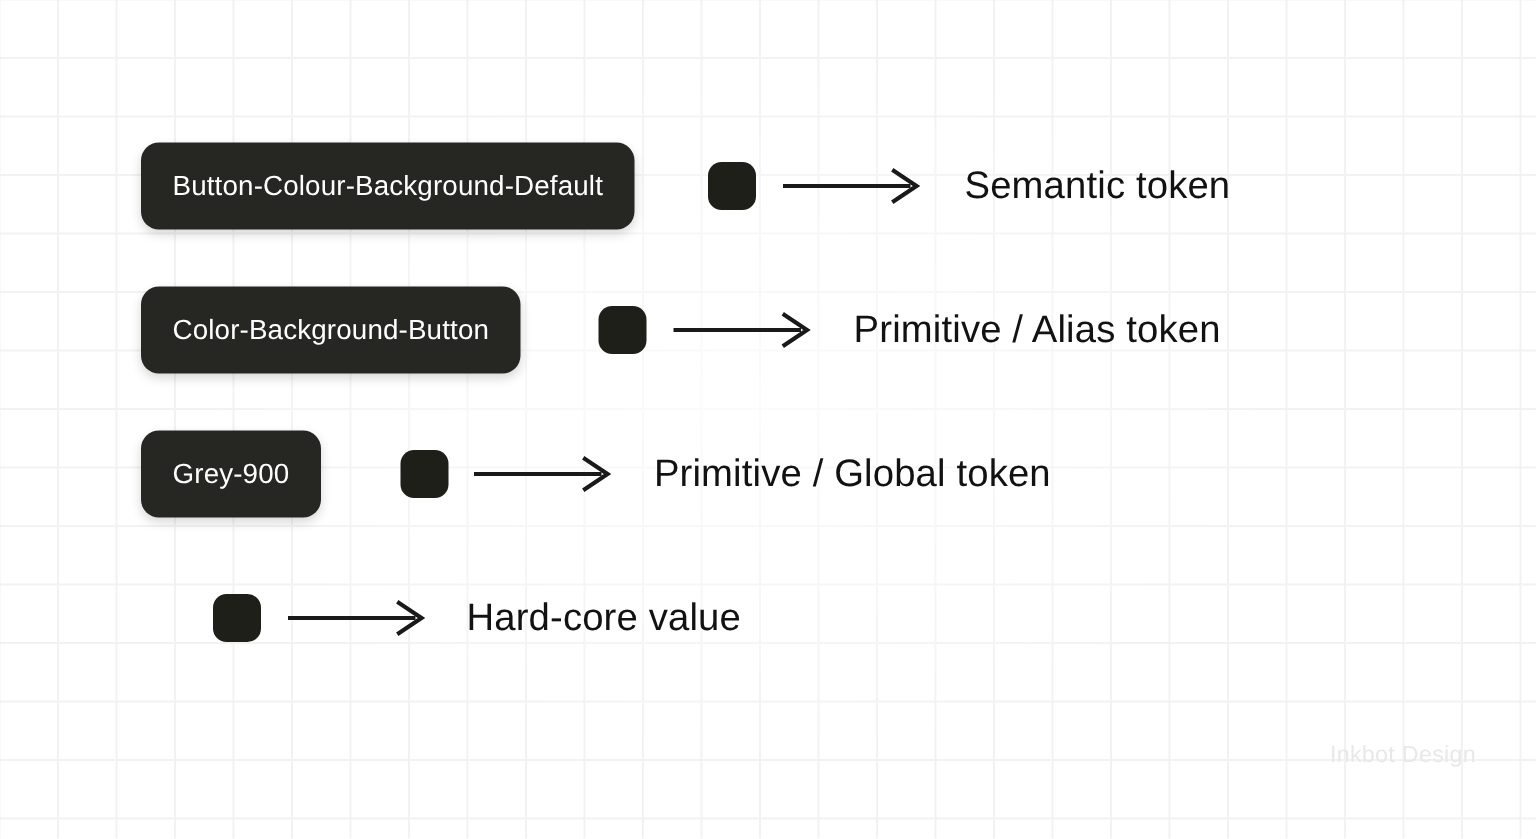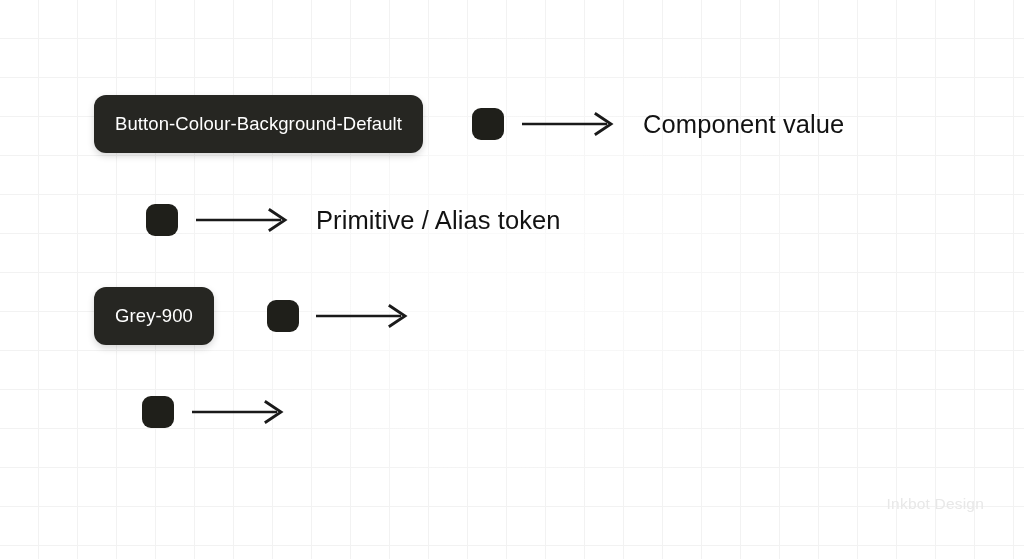"Component value" span.legend-label { text: Component value -> Semantic token }
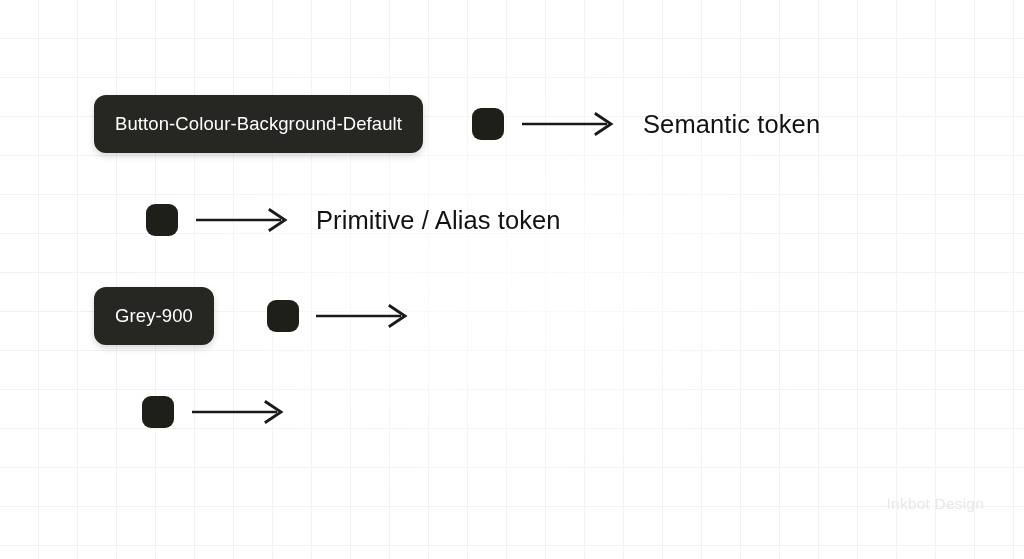"Color-Background-Button" div.pill { html: none -> <div> <span>Color-Background-Button</span> </div> }
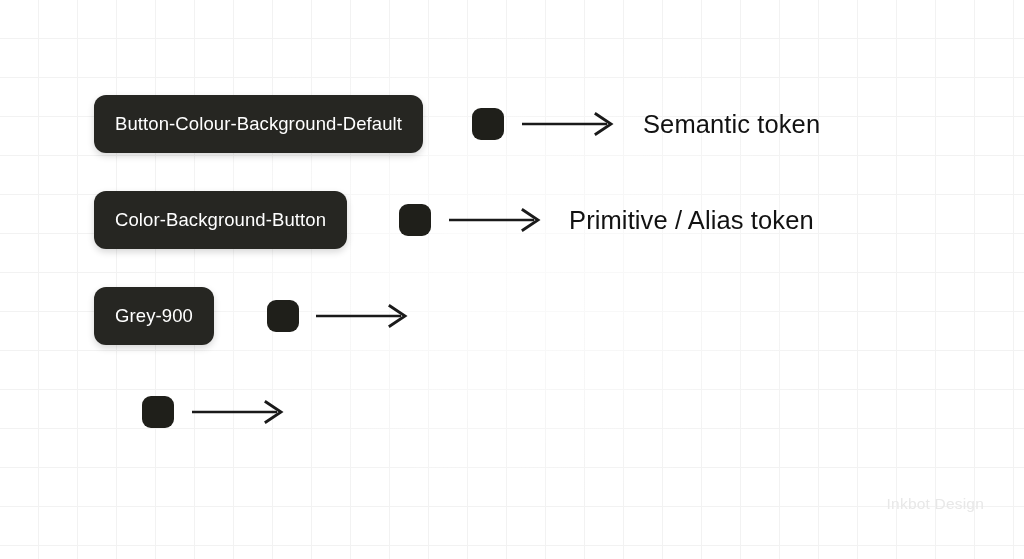"Primitive / Global token" span.legend-label { html: none -> <span>Primitive / Global token</span> }
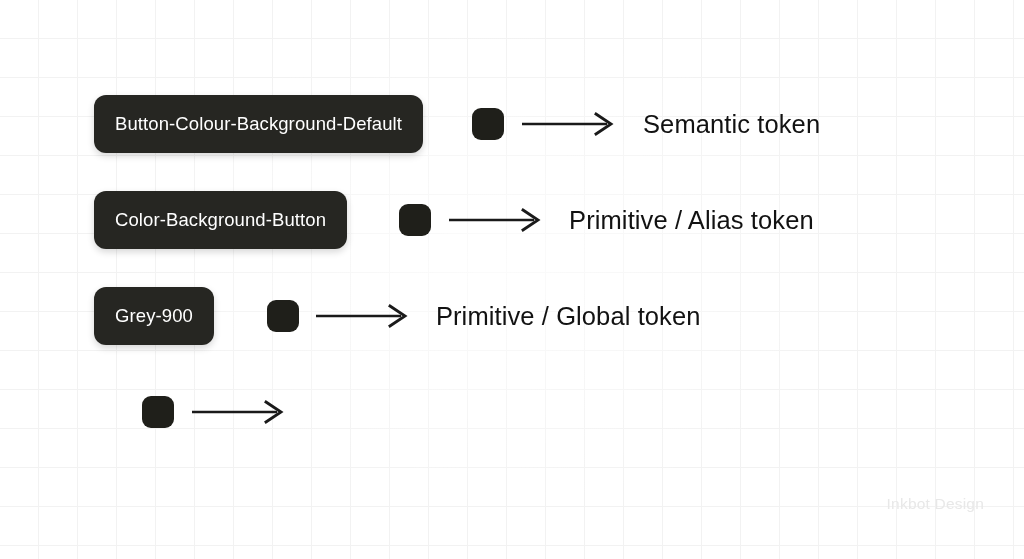"Hard-core value" span.legend-label { html: none -> <span>Hard-core value</span> }
